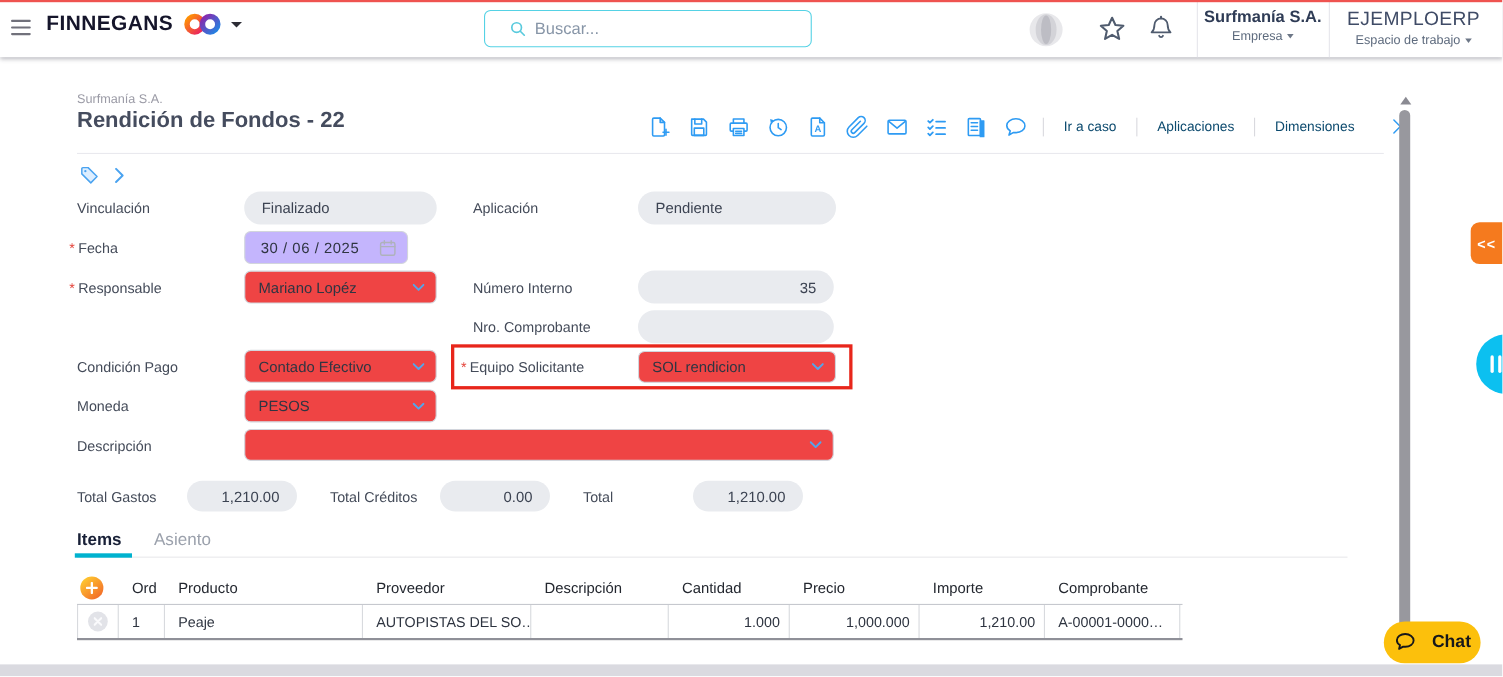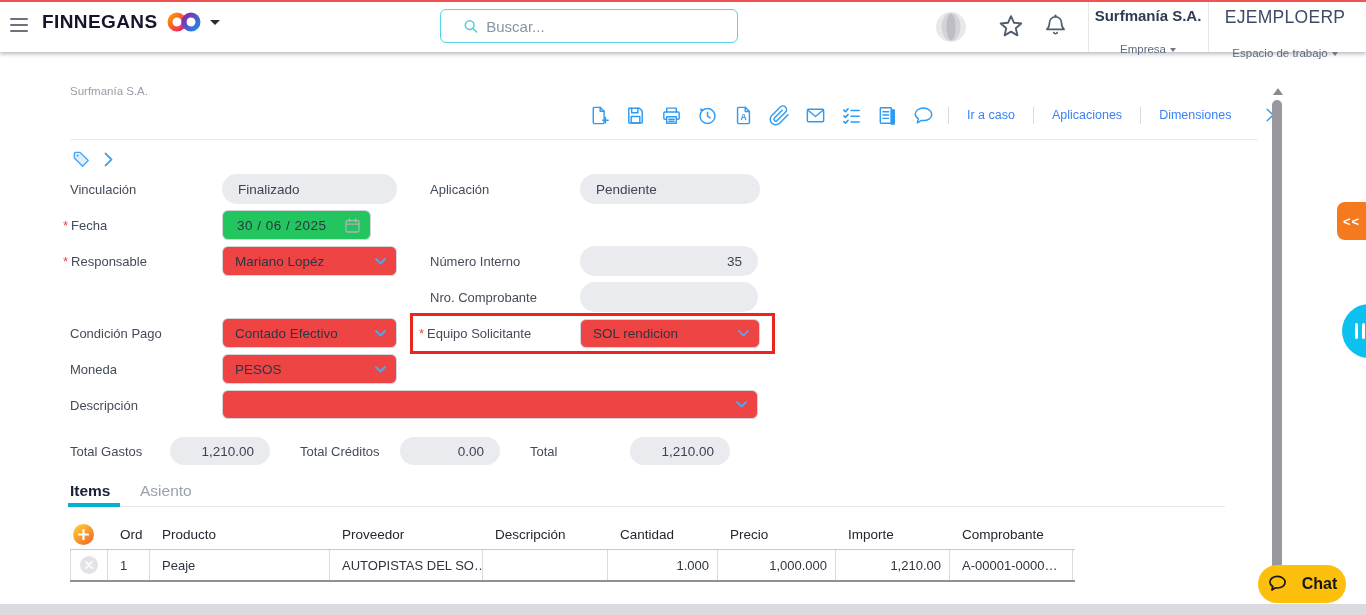"Empresa" .hblock .sub { margin-top: 19px -> 3px }
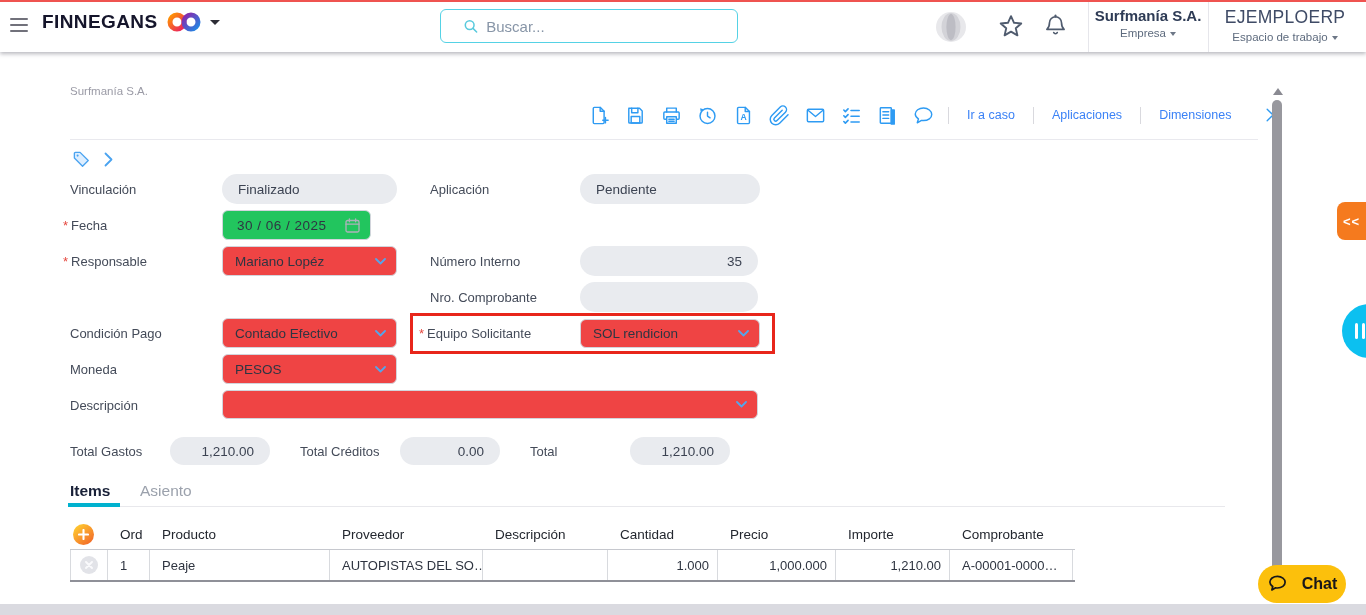"Rendición de Fondos - 22" div.abs { html: none -> <div>Rendición de Fondos - 22</div> }
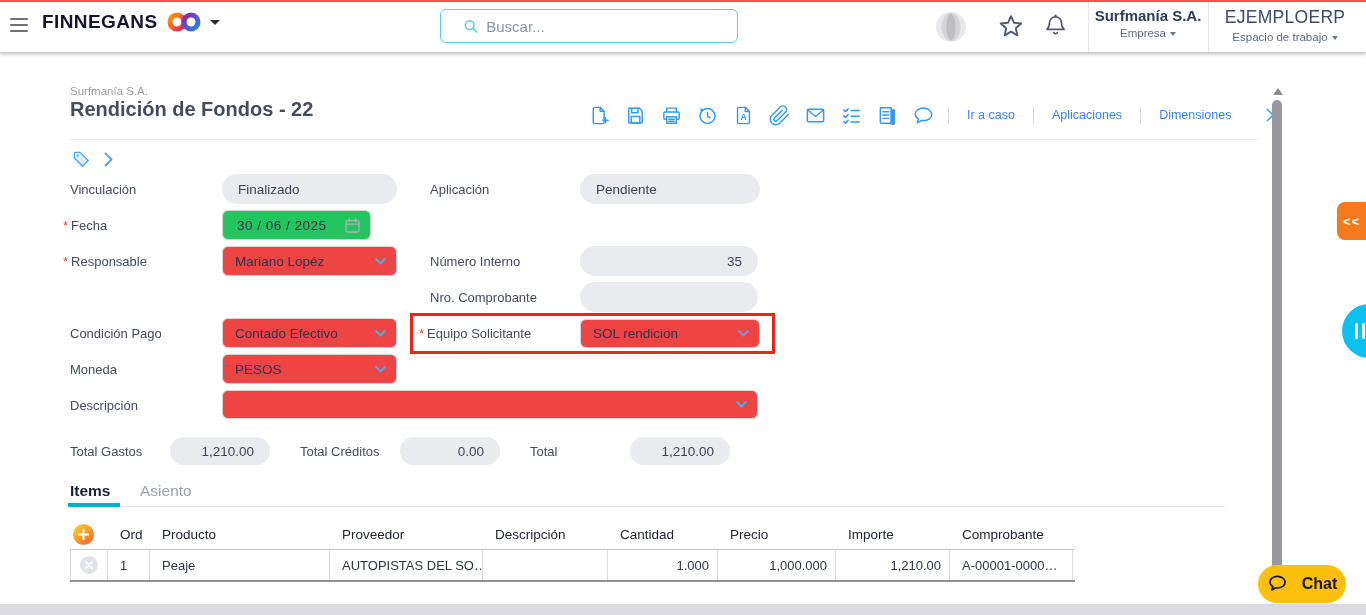"Ir a caso" .tlink { color: #3b82f6 -> #0c4a6e }
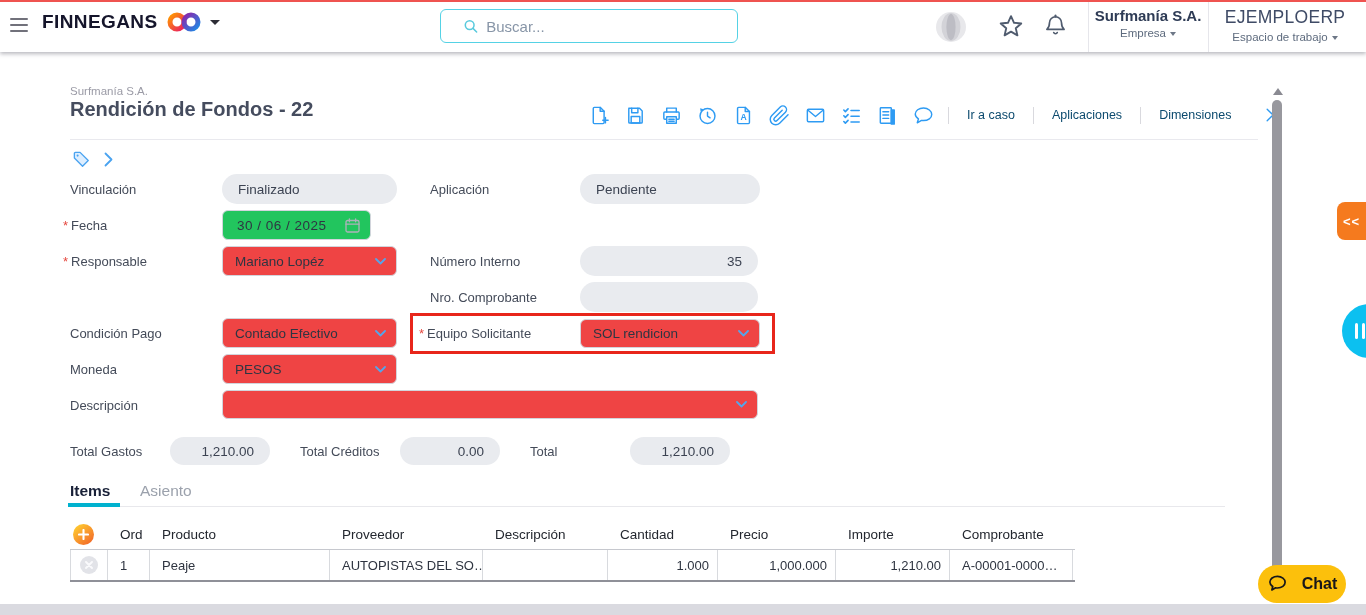"30 / 06 / 2025" .datebox { background: #22c55e -> #c4b5fd }
